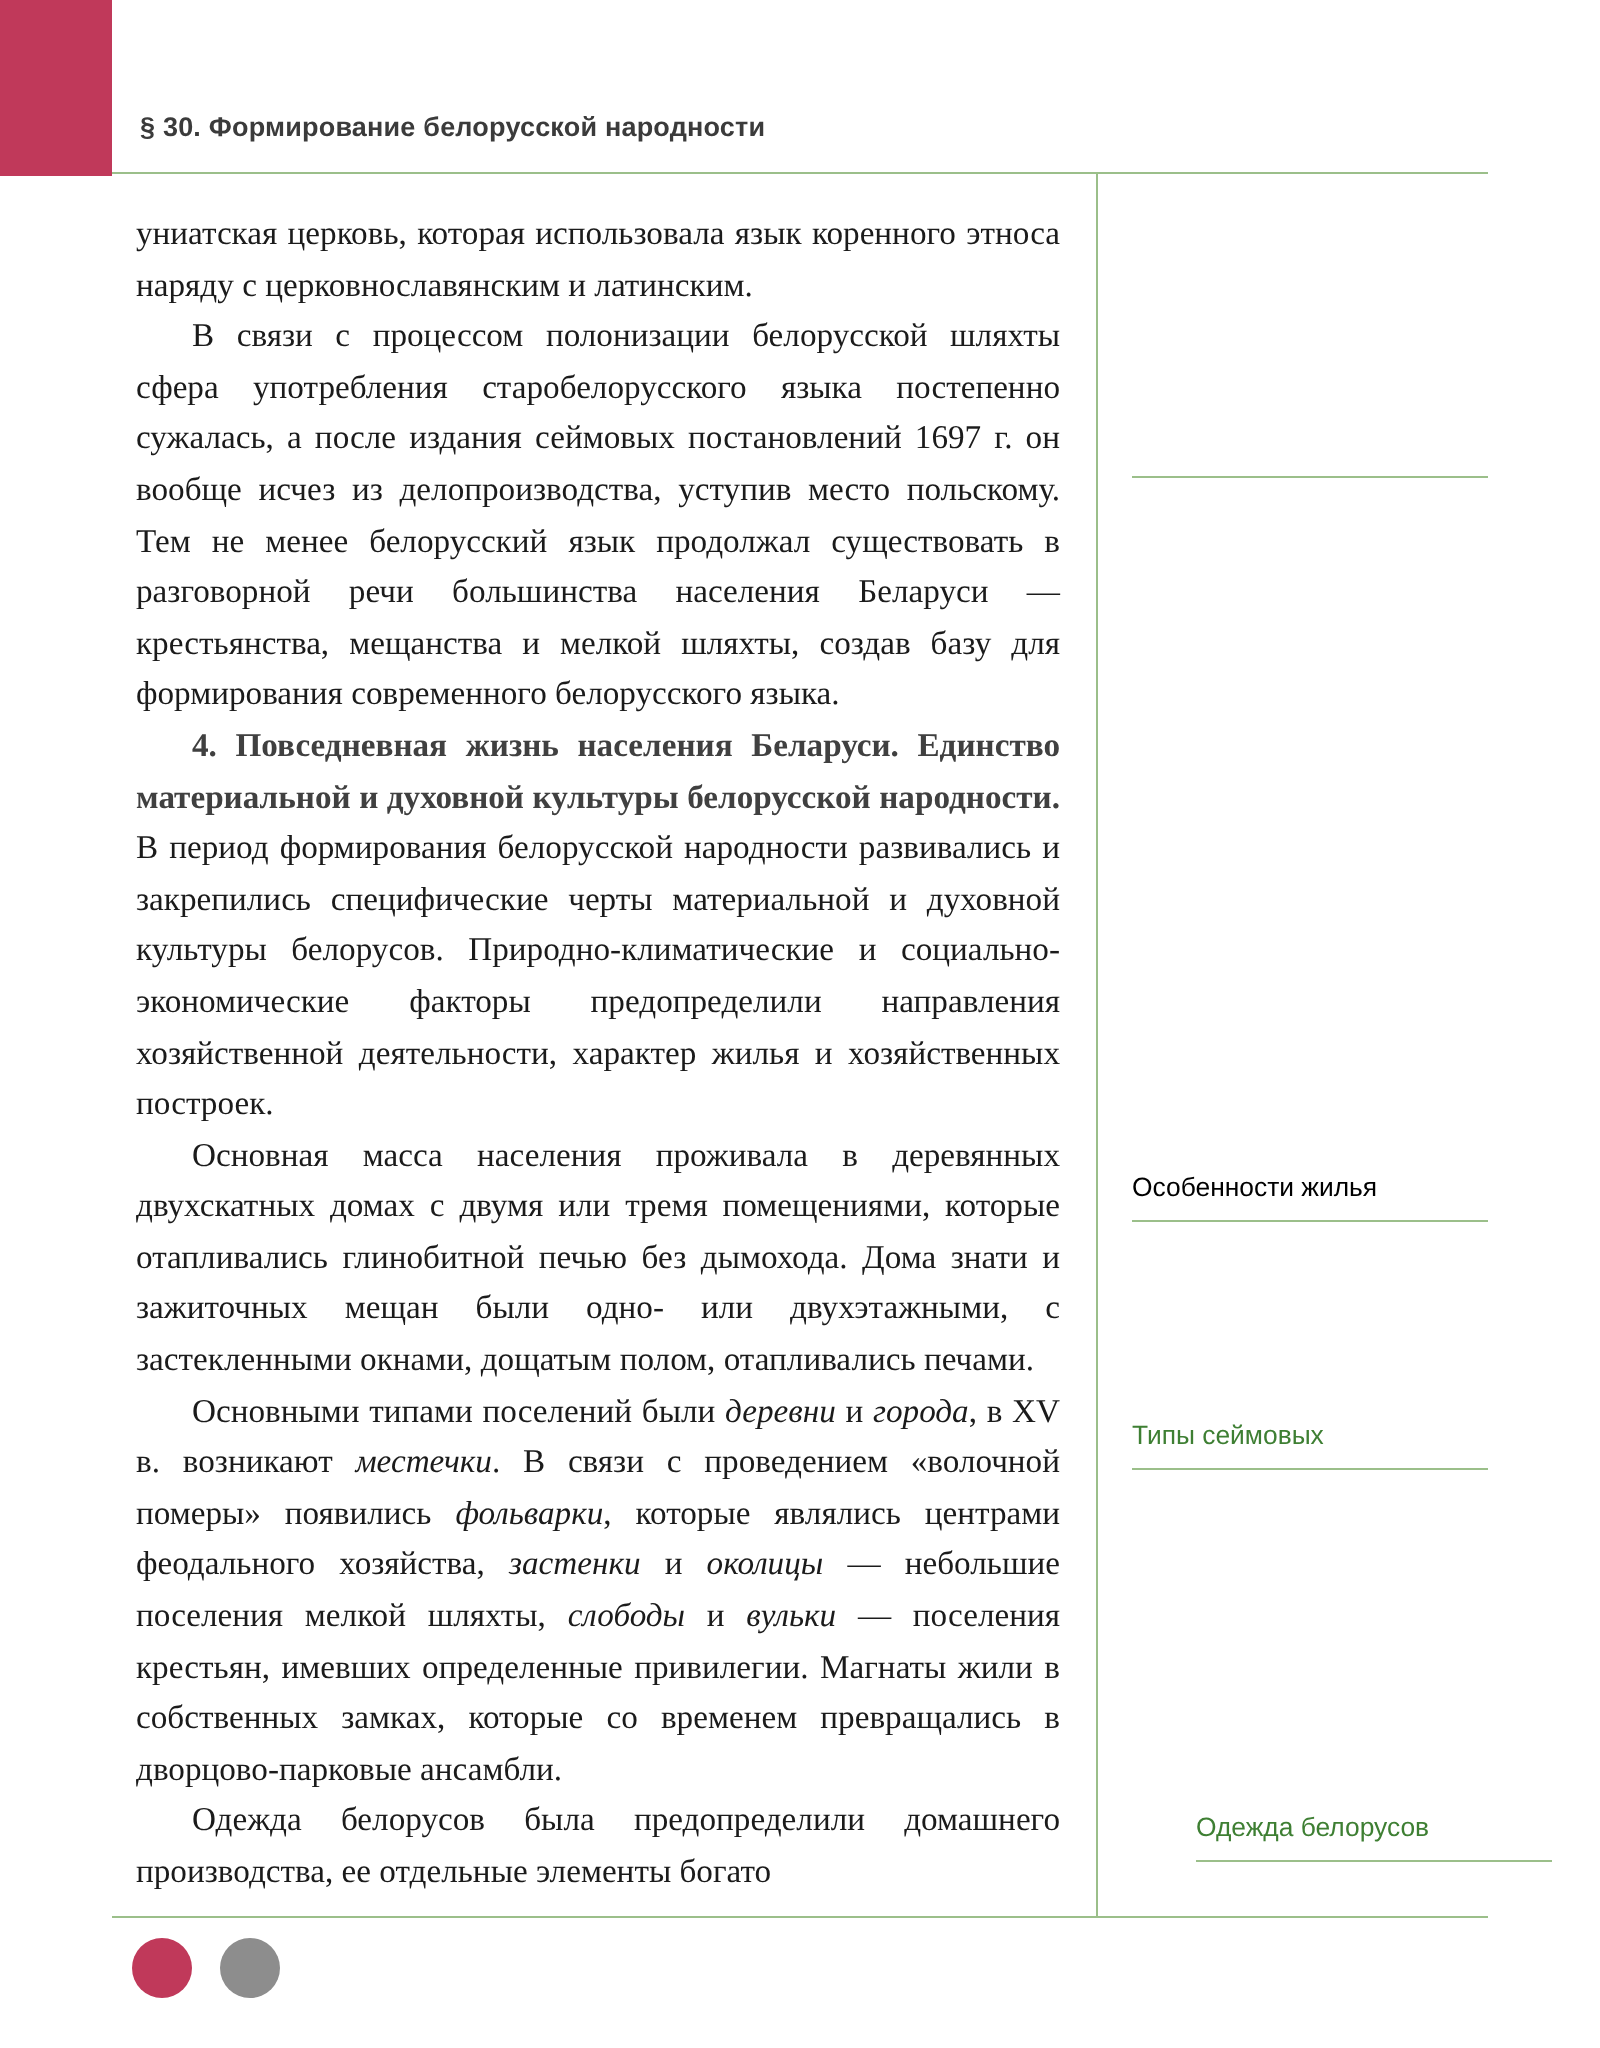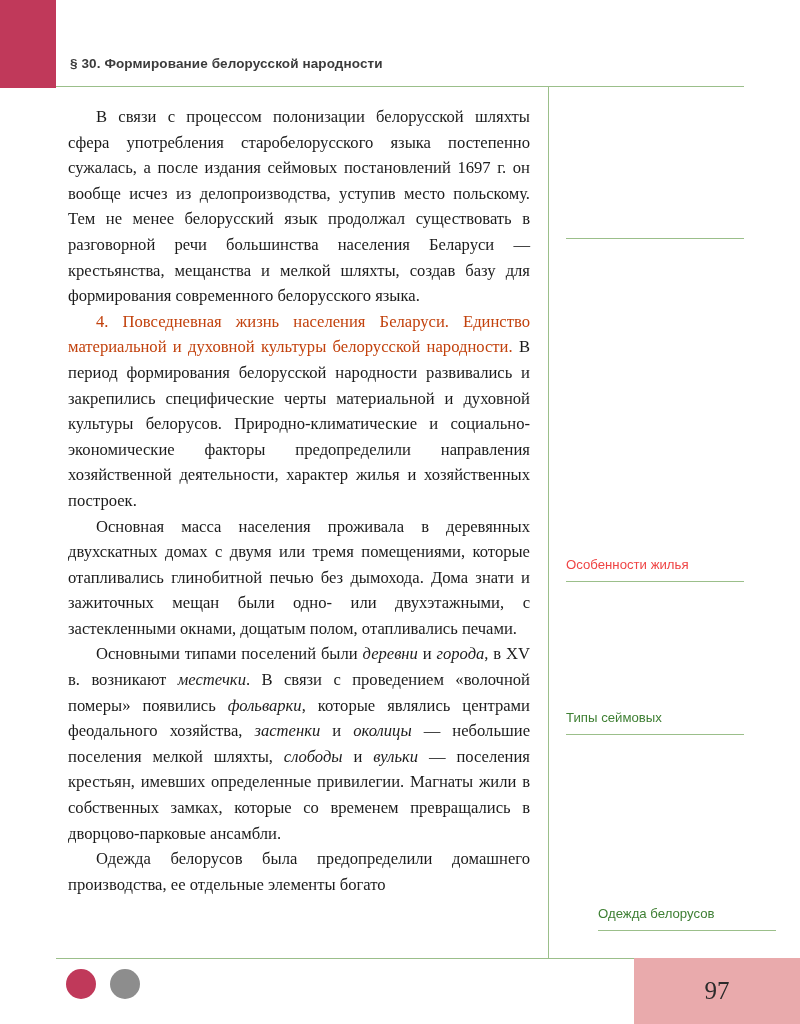"униатская церковь, которая использовала" p { html: none -> <p>униатская церковь, которая использовала язык коренного этноса наряду с церковнославянским и латинским.</p> }
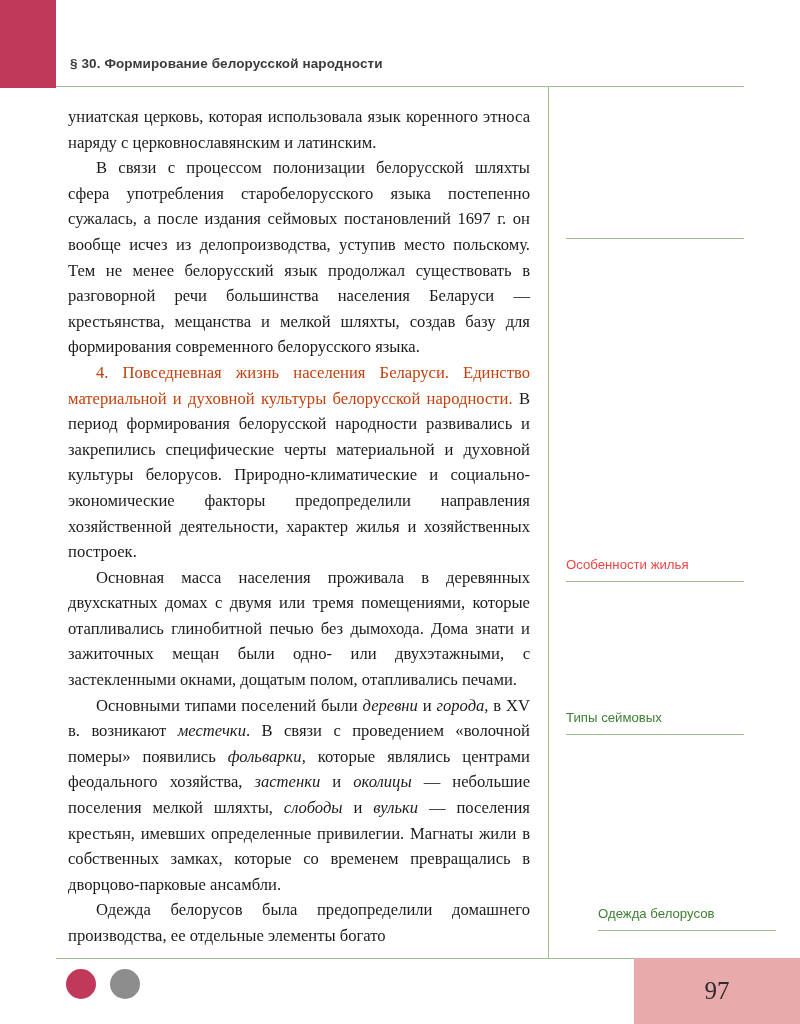"4. Повседневная жизнь населения" .green-bold { color: #c2410c -> #404040; font-weight: normal -> bold }
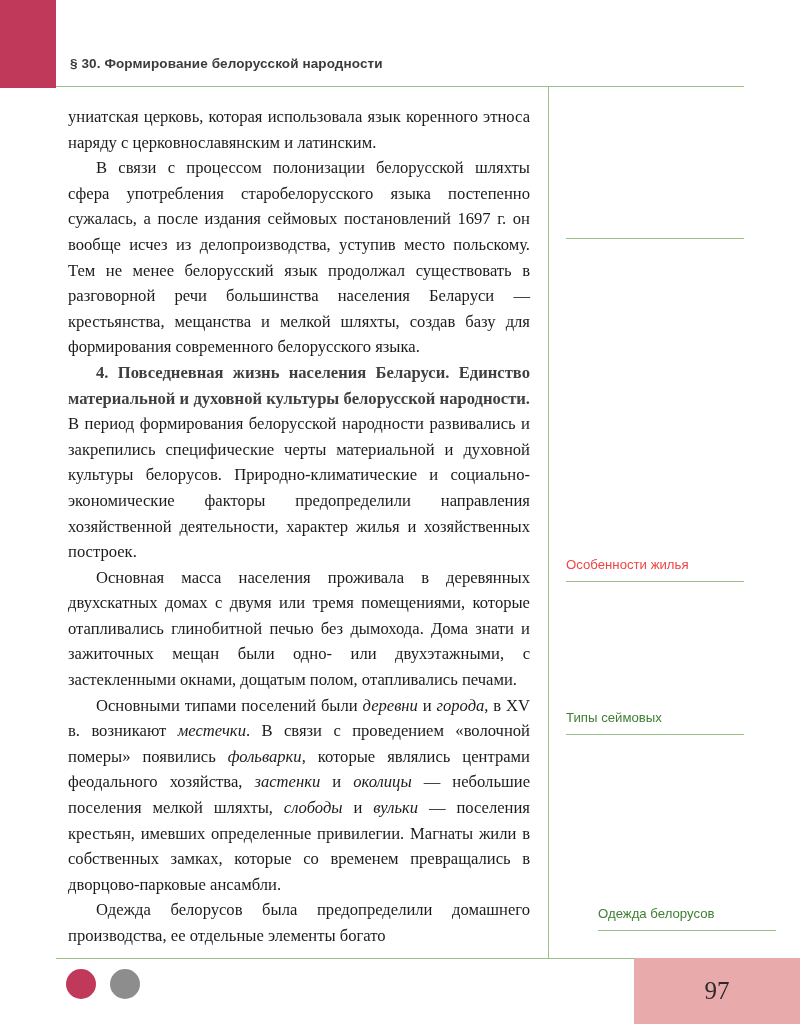"Особенности жилья" .note-2 { color: #ef4444 -> #000000; top: 451px -> 480px }
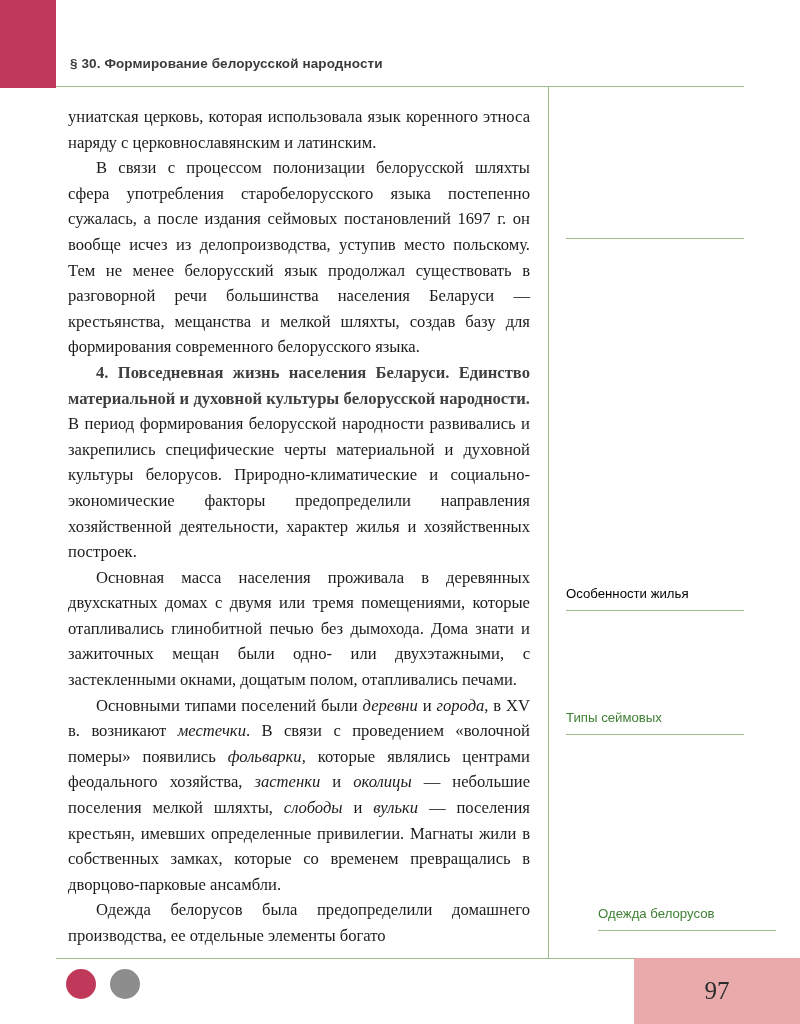"97" div.page-number-box { html: <div> <span>97</span> </div> -> none }
